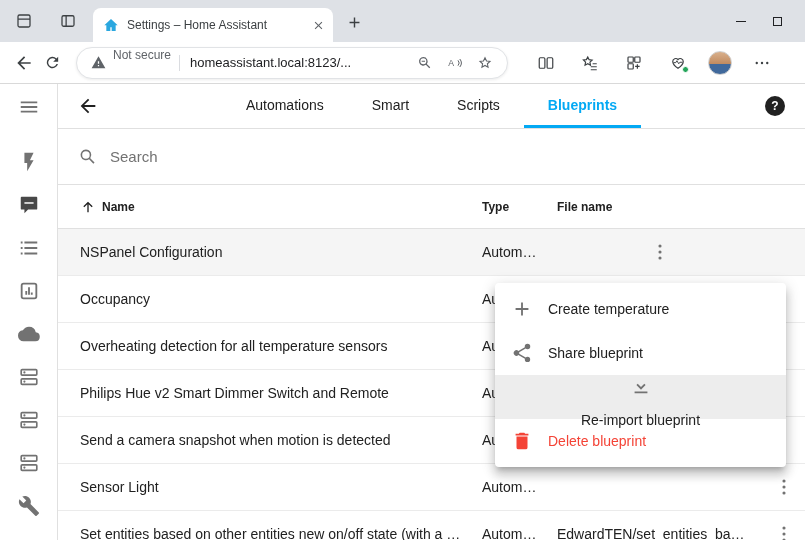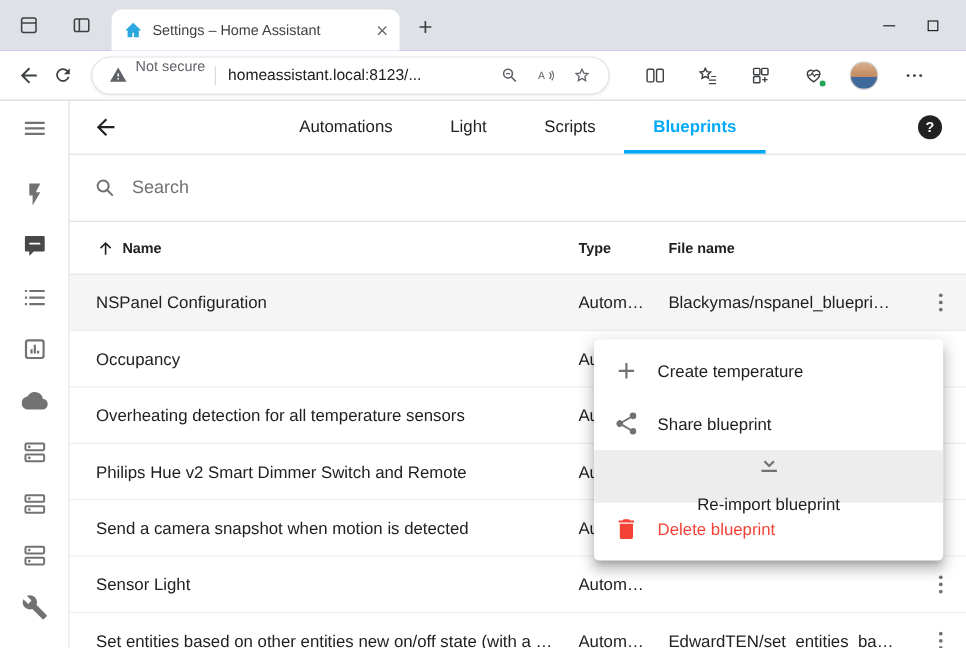"Settings – Home Assistant" .window { background: #6d28d9 -> #0c4a6e }
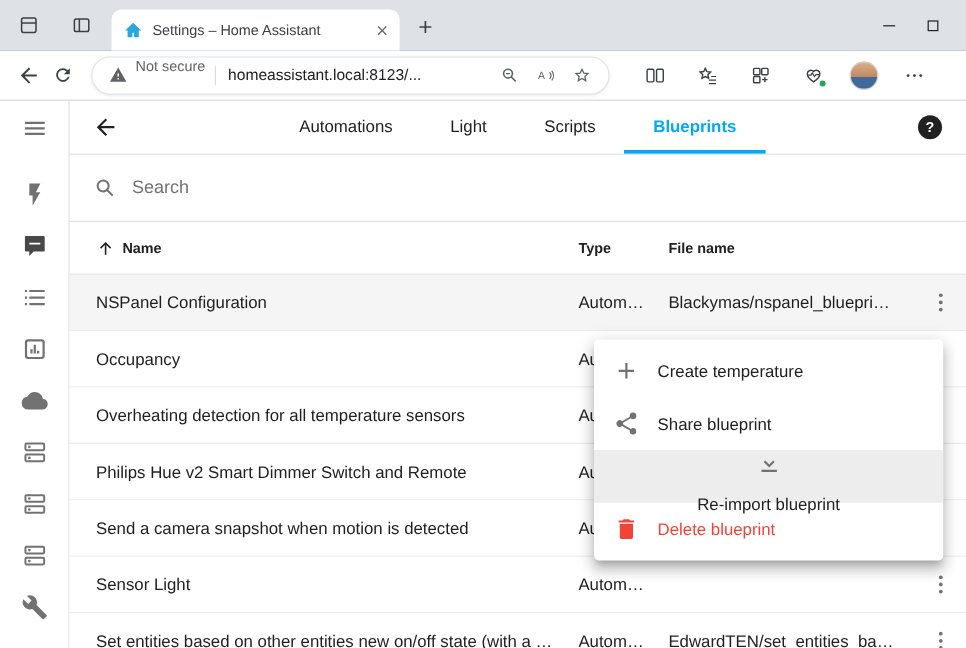"Light" div.tab-item { text: Light -> Smart }
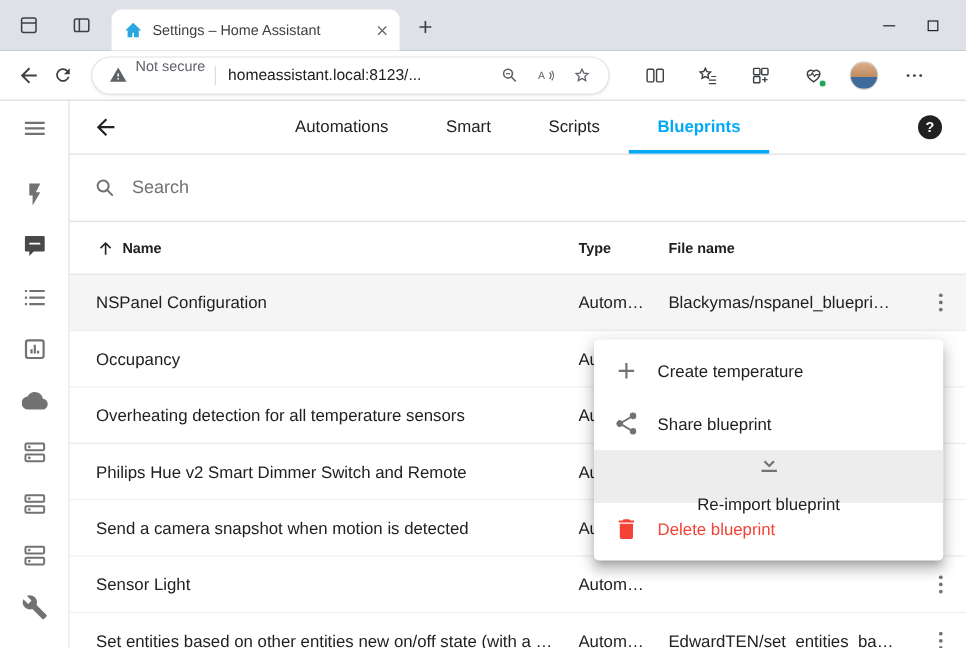"Blackymas/nspanel_blueprin…" div.cell { html: <div>Blackymas/nspanel_blueprin…</div> -> none }
